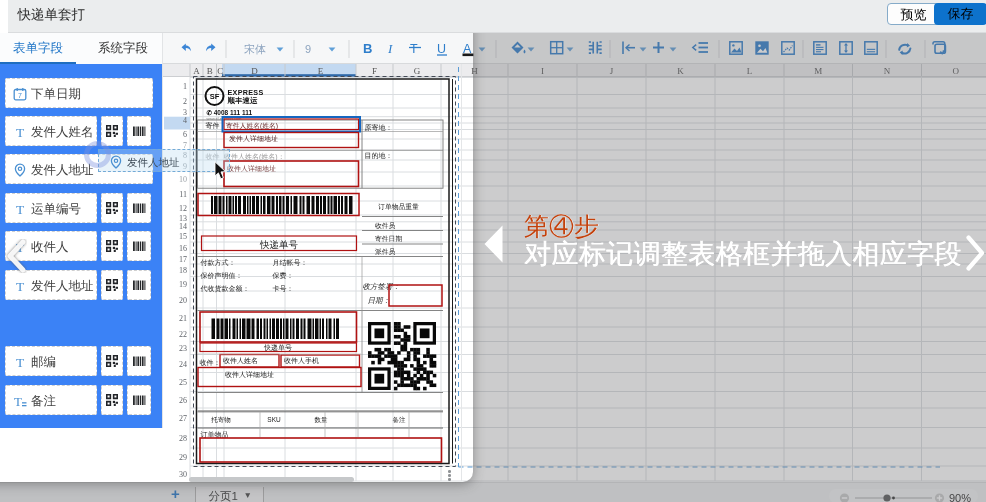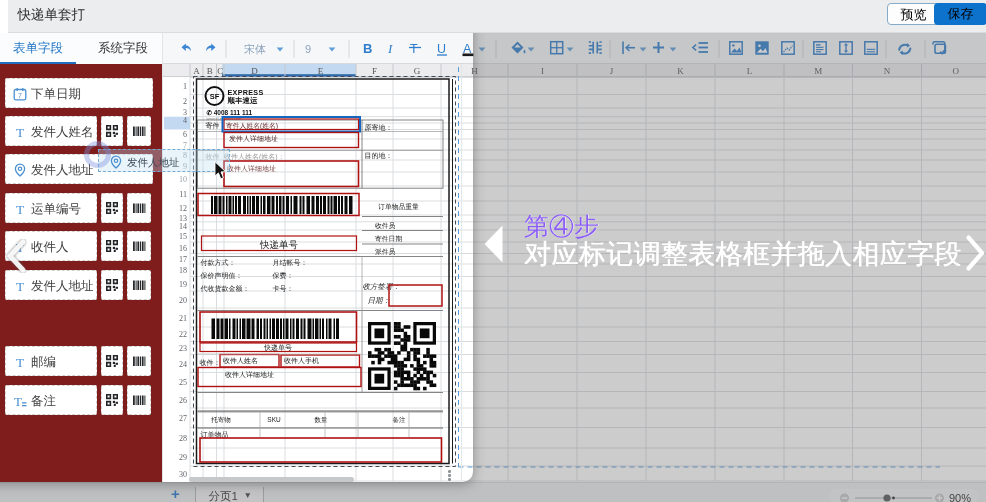"表单字段" #sidebar { background: #7f1d1d -> #3b82f6; height: 449px -> 395px }
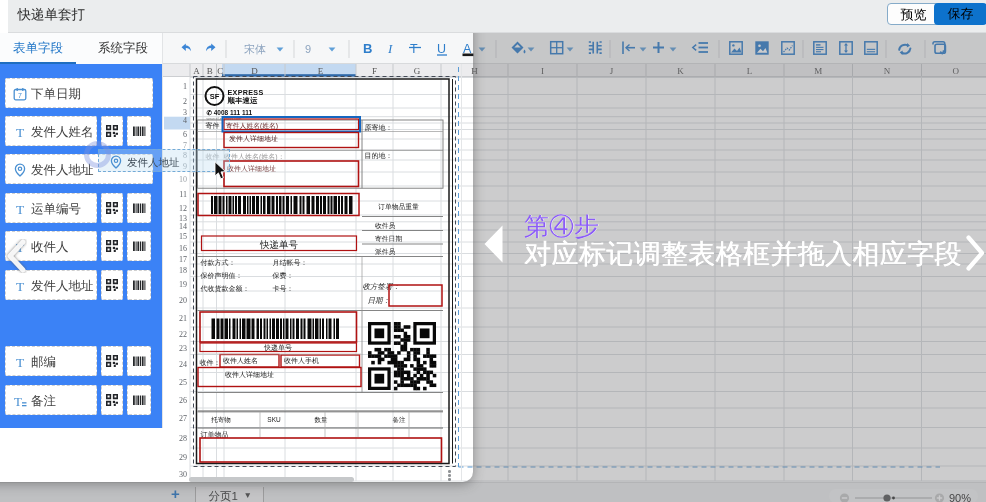"第④步" #step1 { color: #8b5cf6 -> #c2410c }
